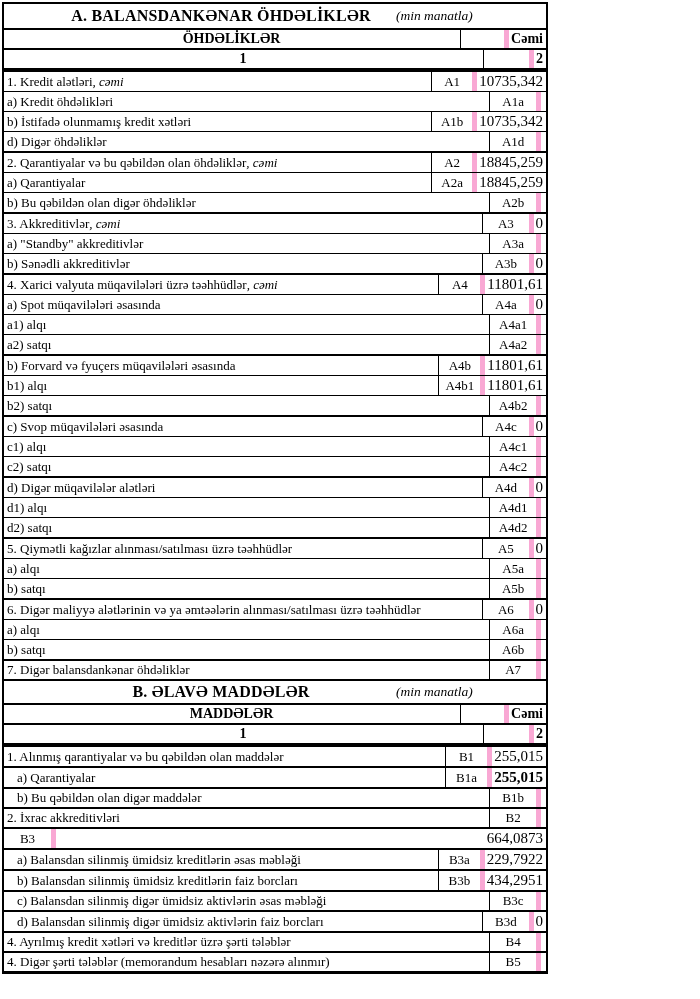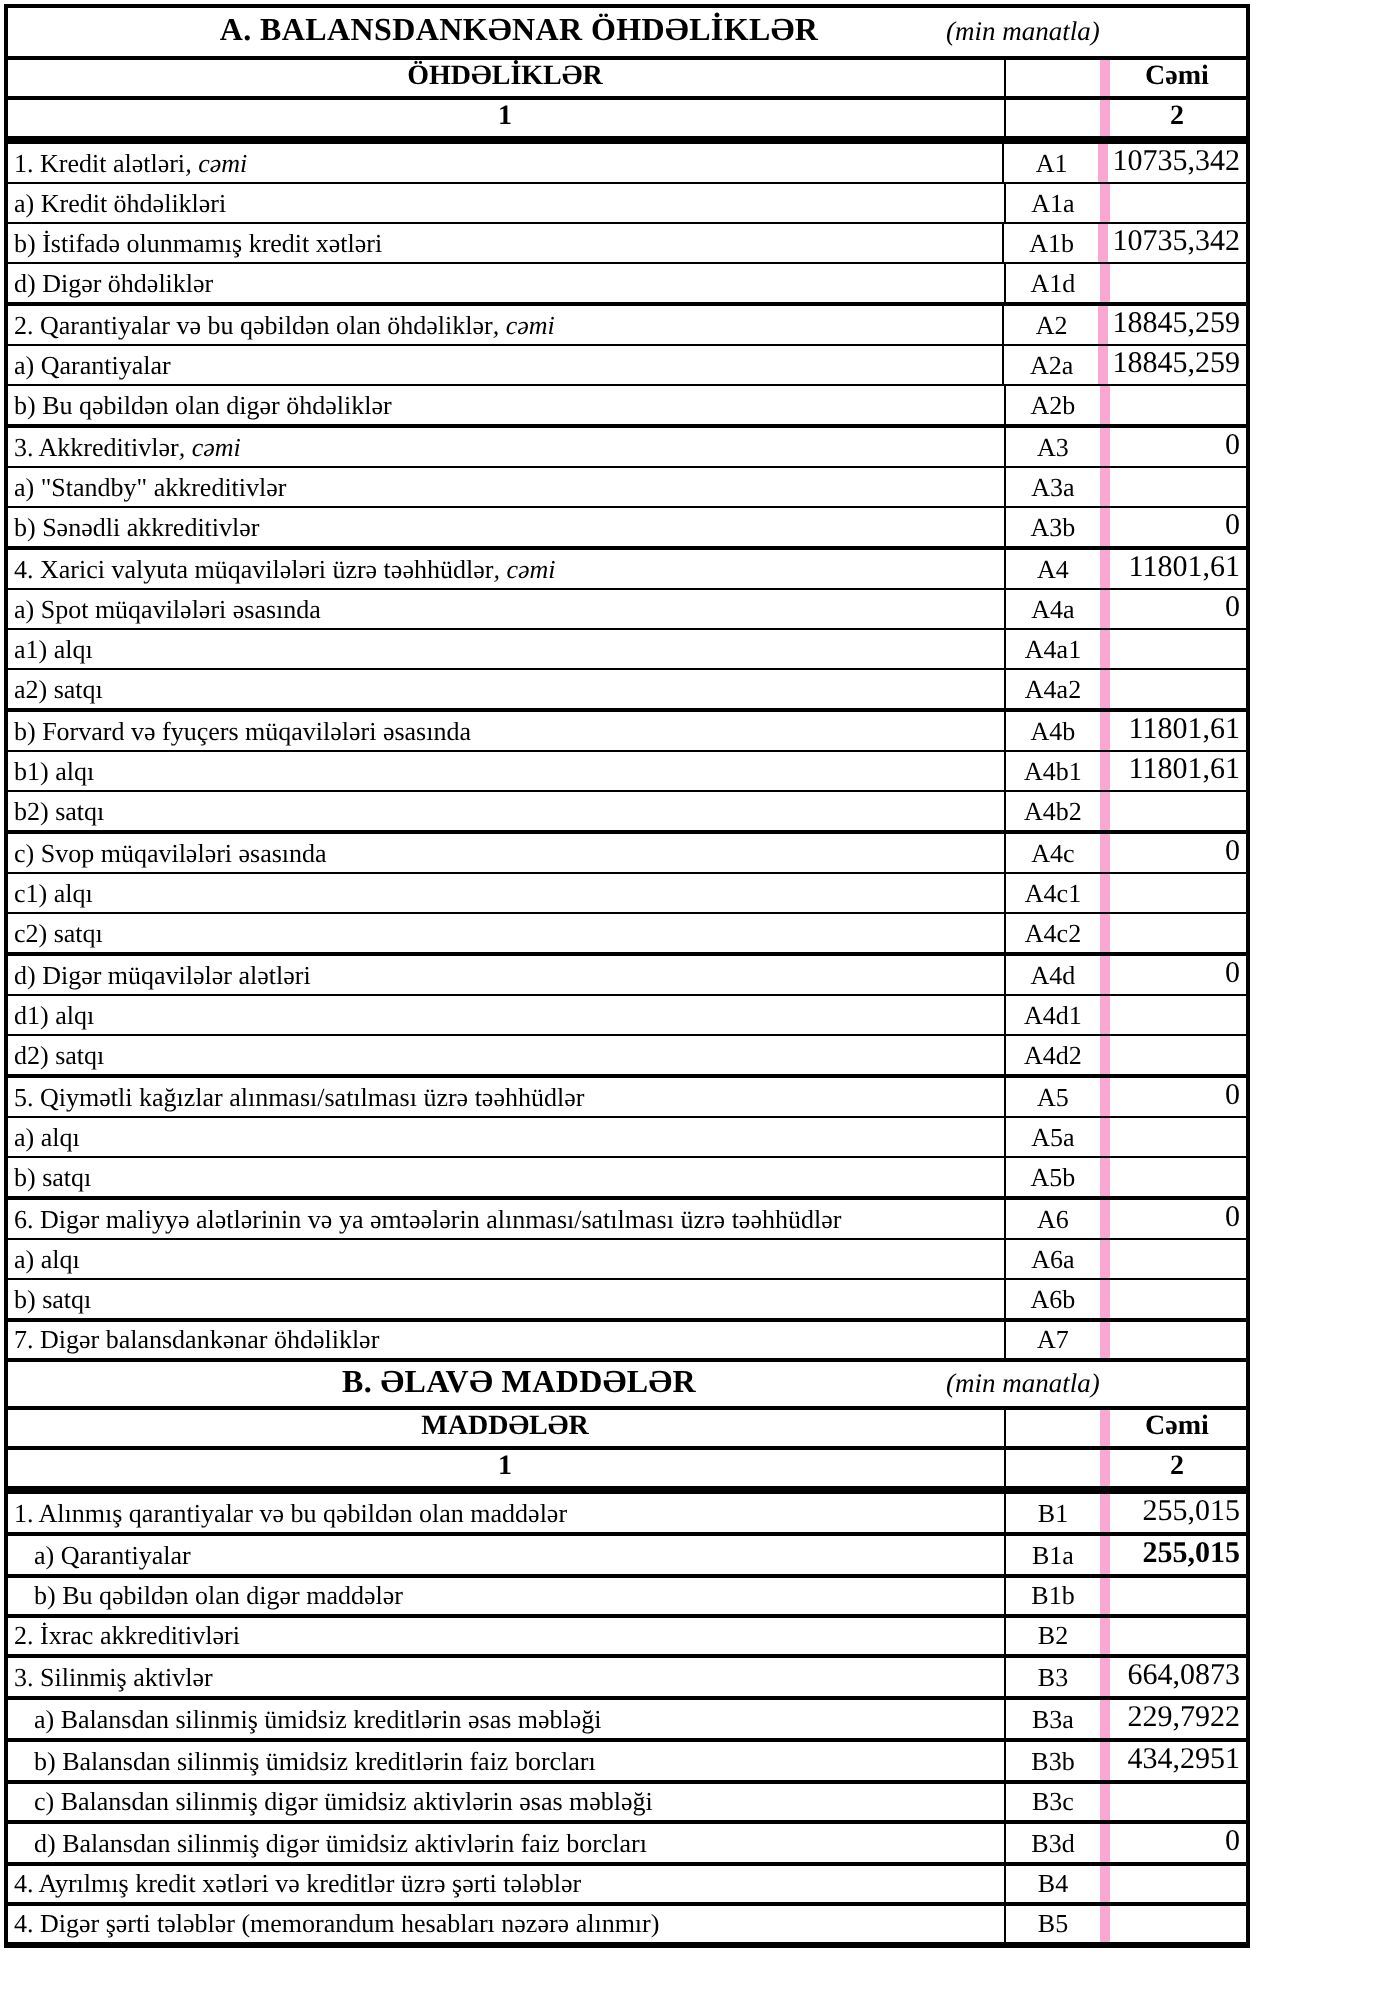"A. BALANSDANKƏNAR ÖHDƏLİKLƏR" .tbl { width: 623px -> 546px }
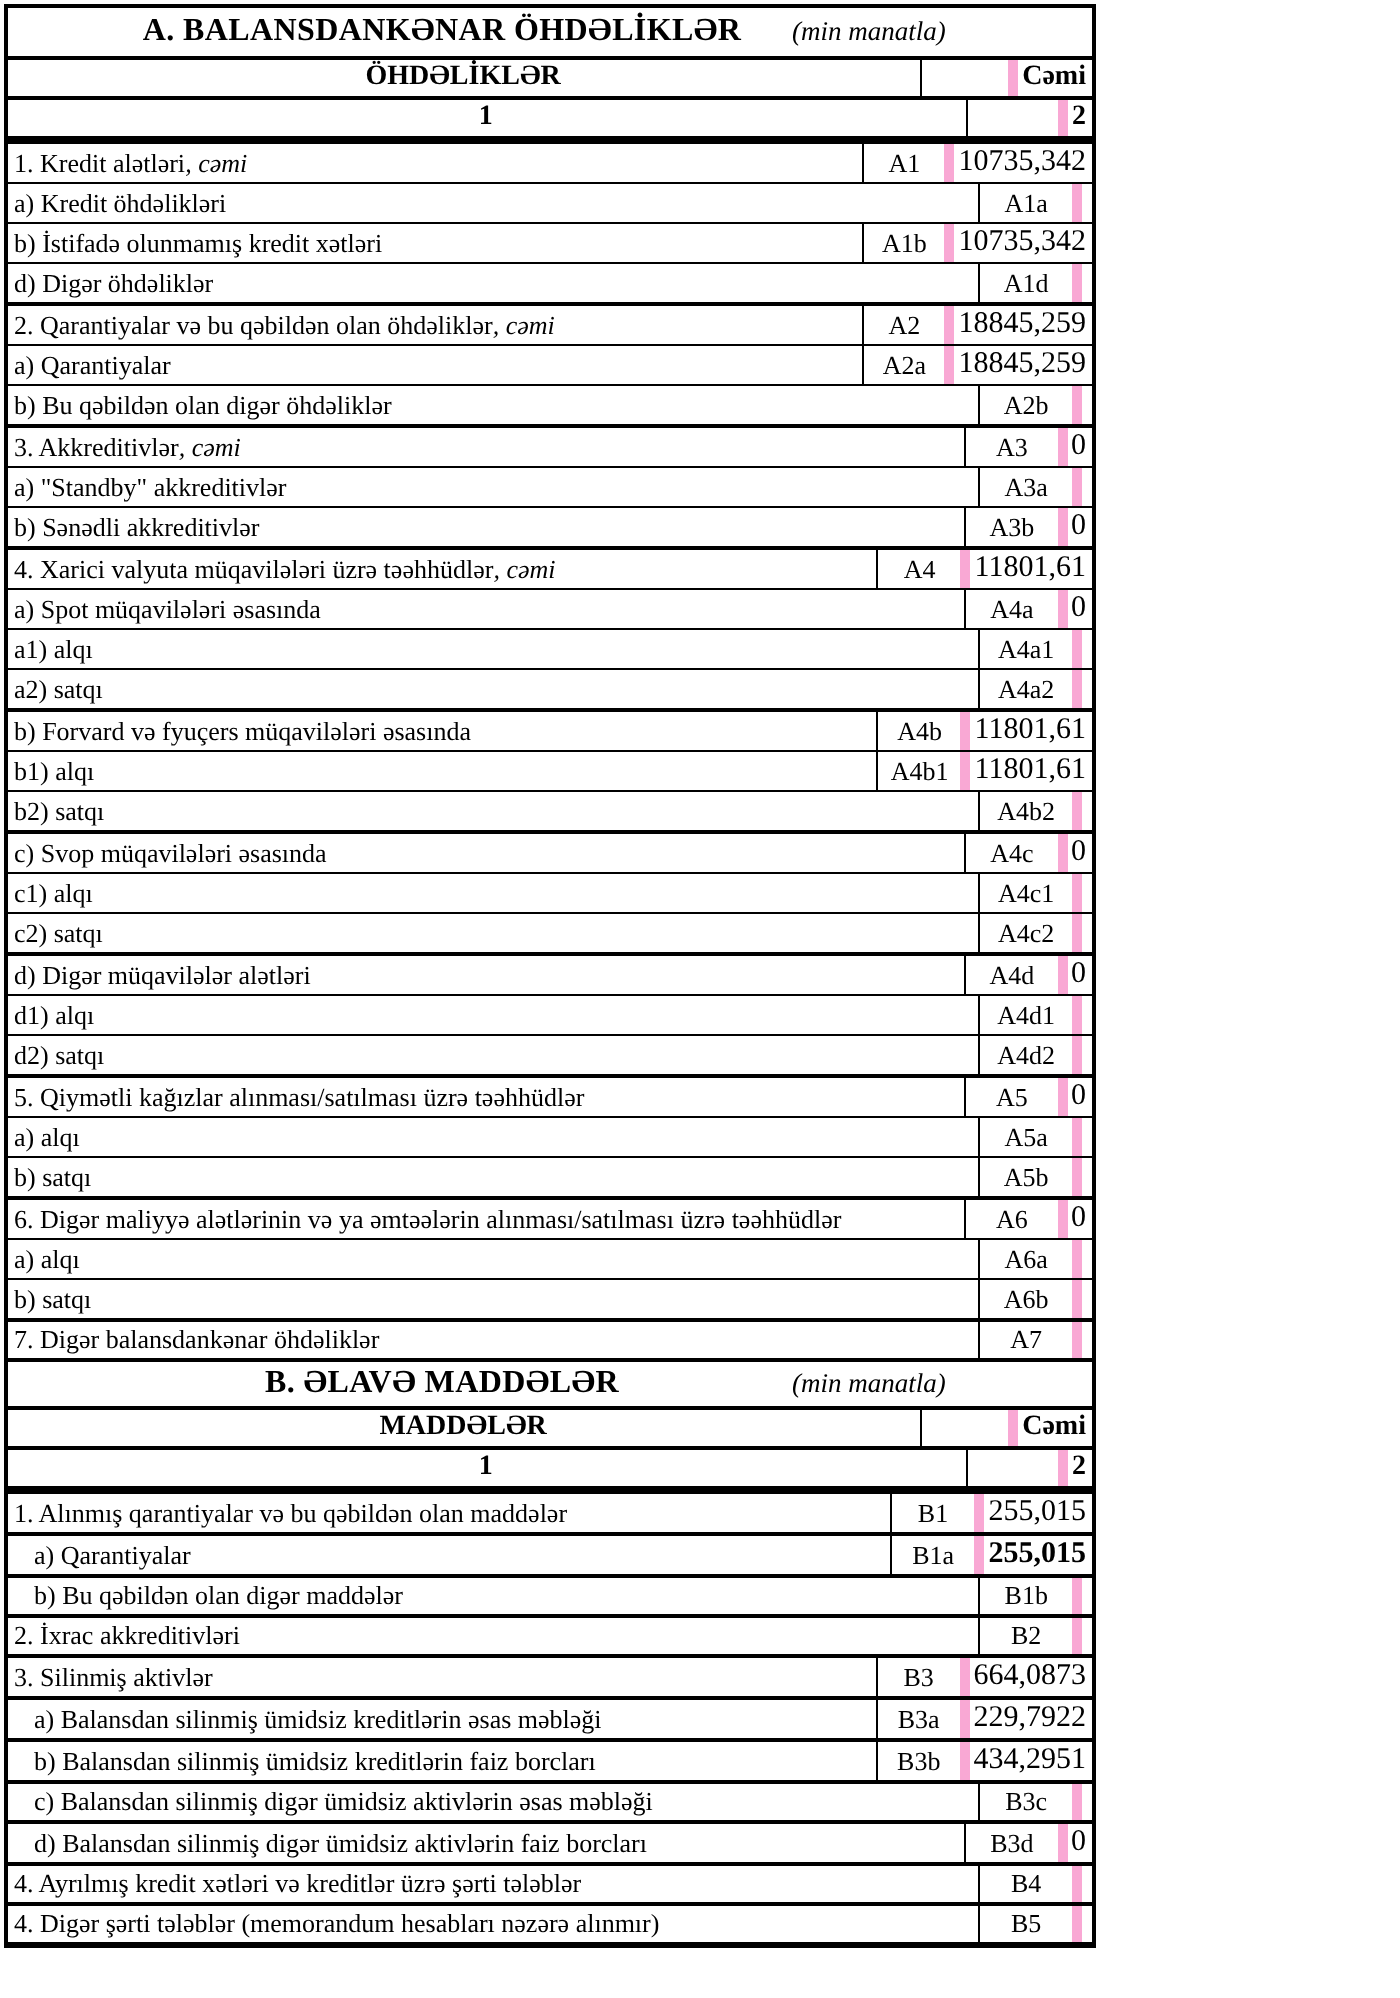"3. Silinmiş aktivlər" div.c-label { html: <div> <span>3. Silinmiş aktivlər</span> </div> -> none }
